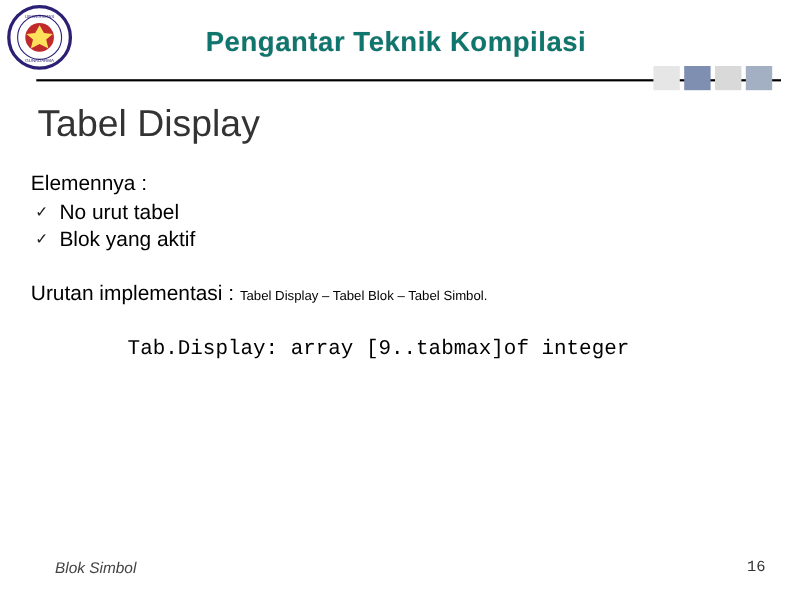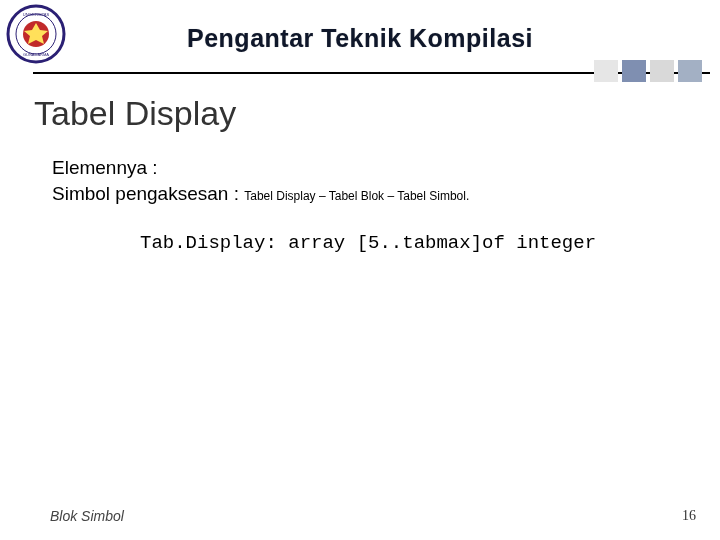"Pengantar Teknik Kompilasi" .main-title { color: #0f172a -> #0f766e }
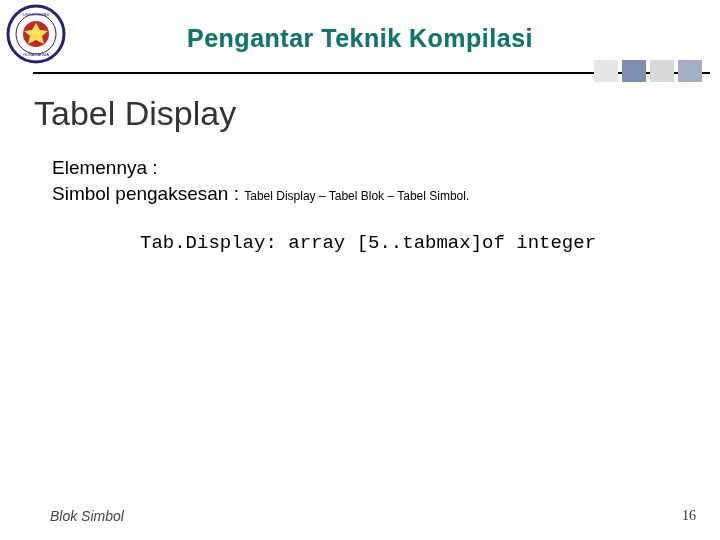"Elemennya :" .content { left: 52px -> 28px }
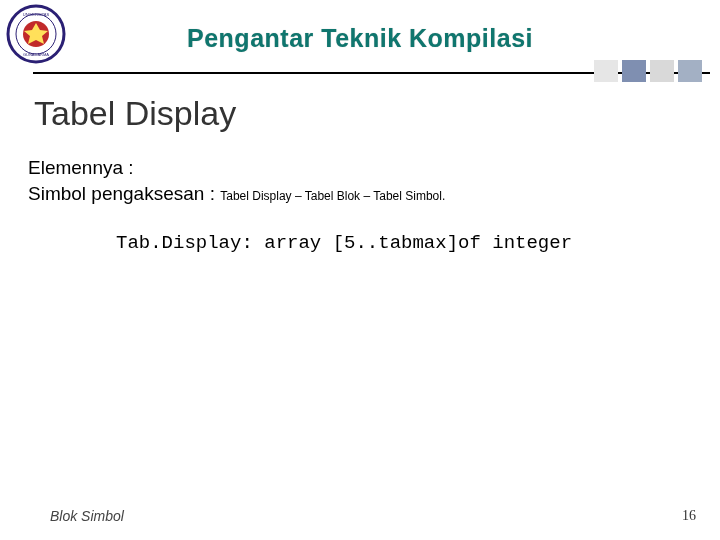"No urut tabel" ul.check { html: none -> <ul> <li>No urut tabel</li> <li>Blok yang aktif</li> </ul> }
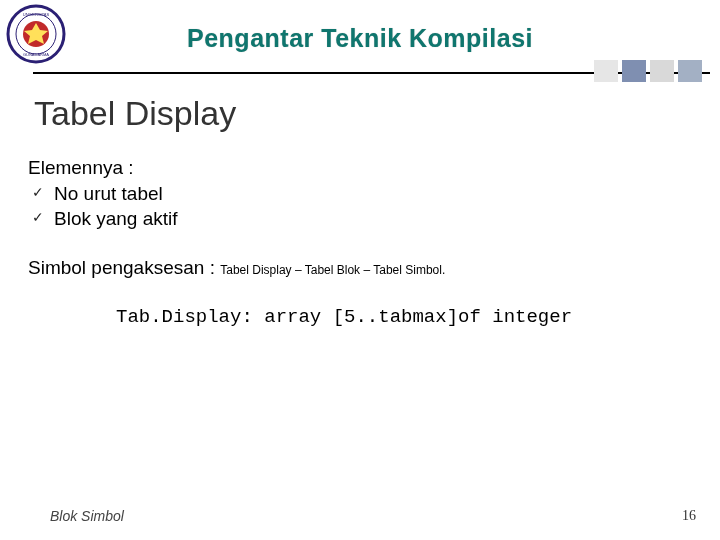"Simbol pengaksesan :" span { text: Simbol pengaksesan -> Urutan implementasi }
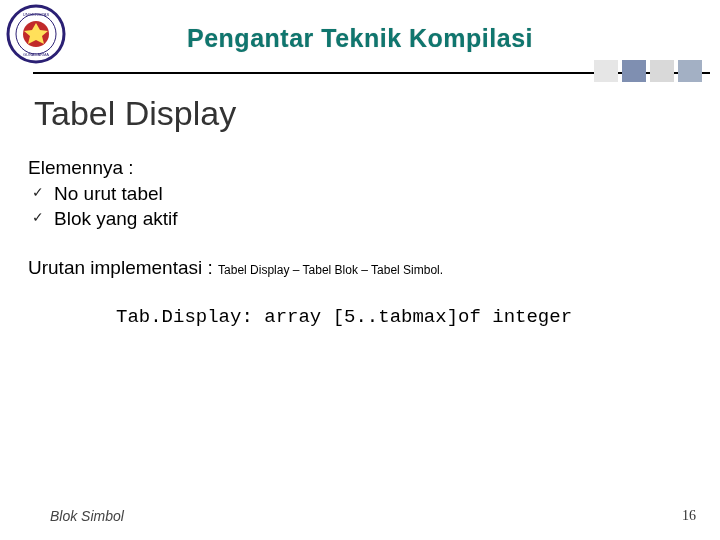"Tab.Display: array [5..tabmax]of integer" div.code-line { text: 5..tabmax -> 9..tabmax }
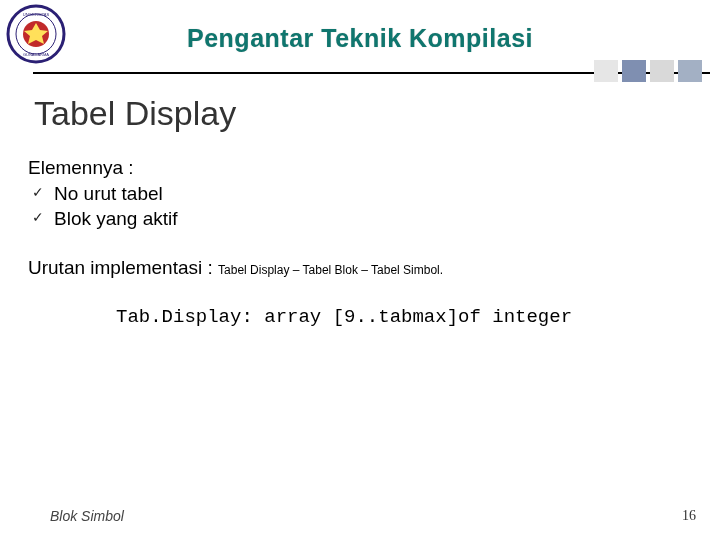"16" .footer-right { font-family: Liberation Serif, serif -> Liberation Mono, monospace }
